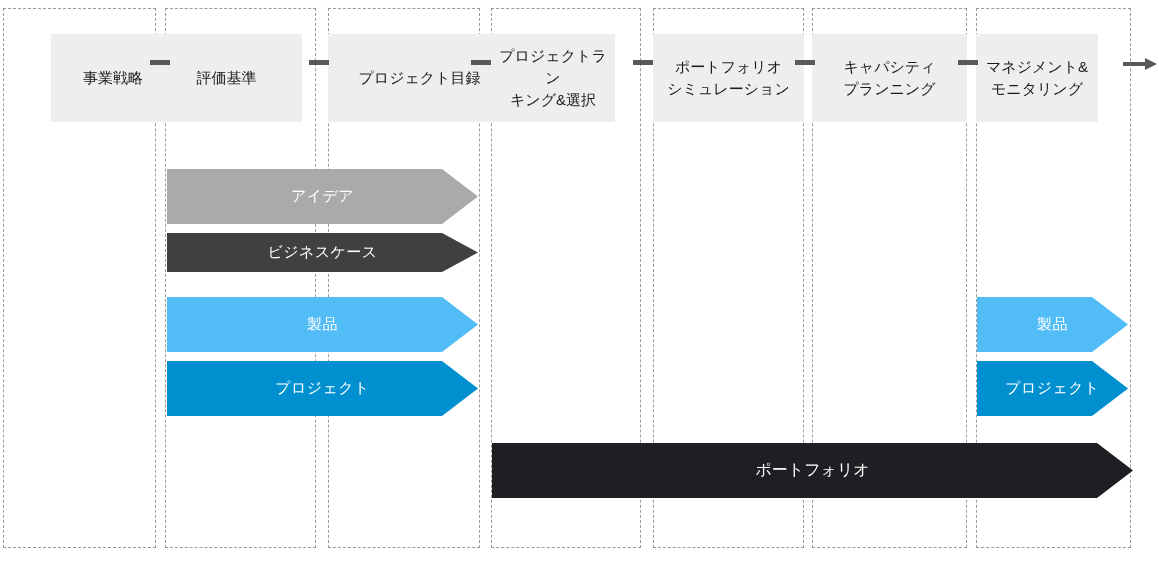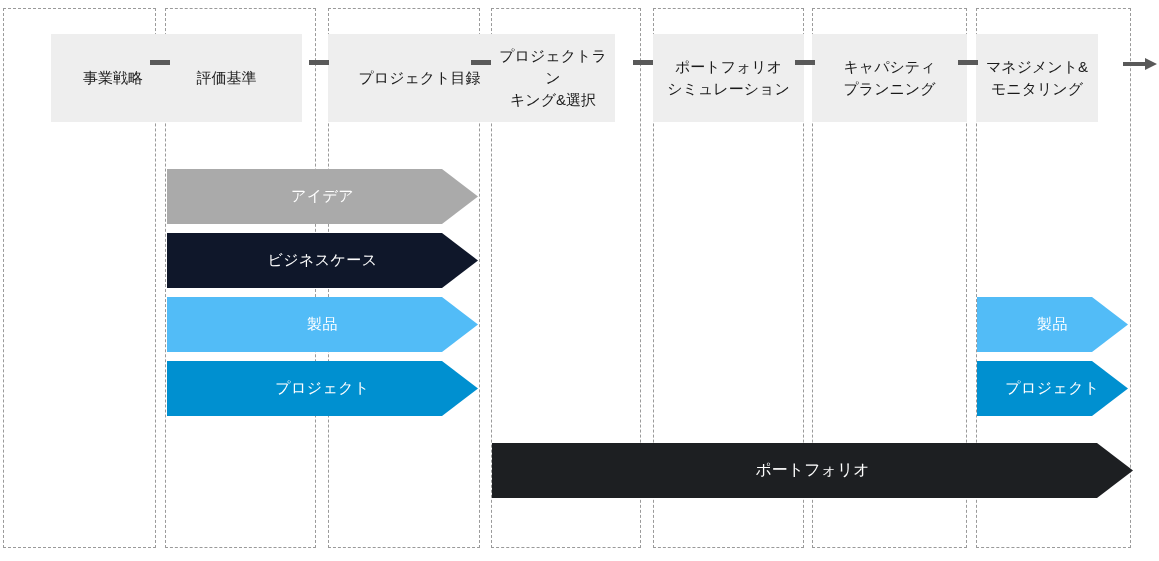"ビジネスケース" div.chevron { background: #0f172a -> #404040; height: 55px -> 39px }
